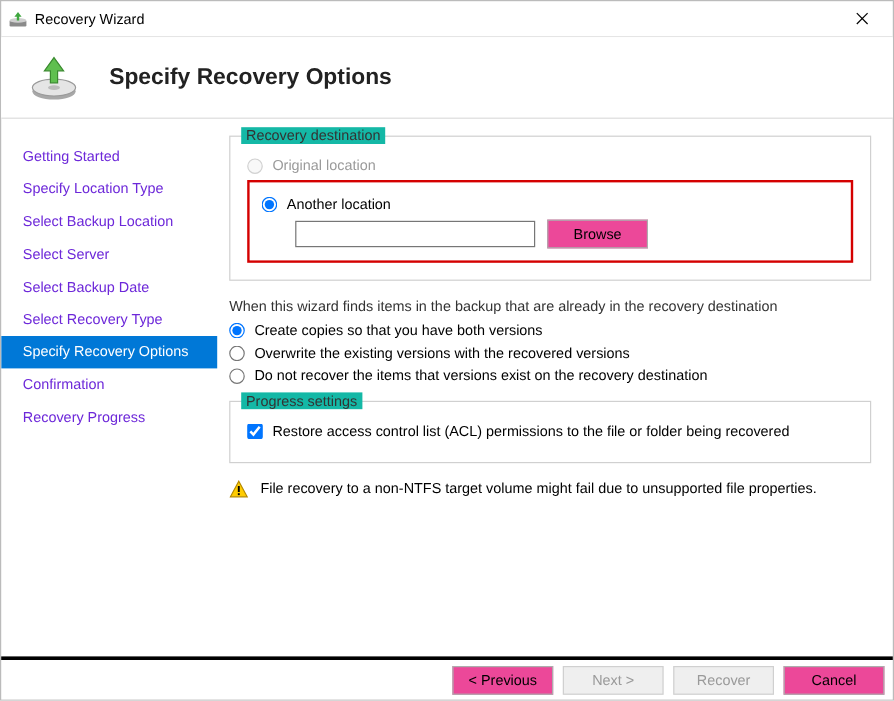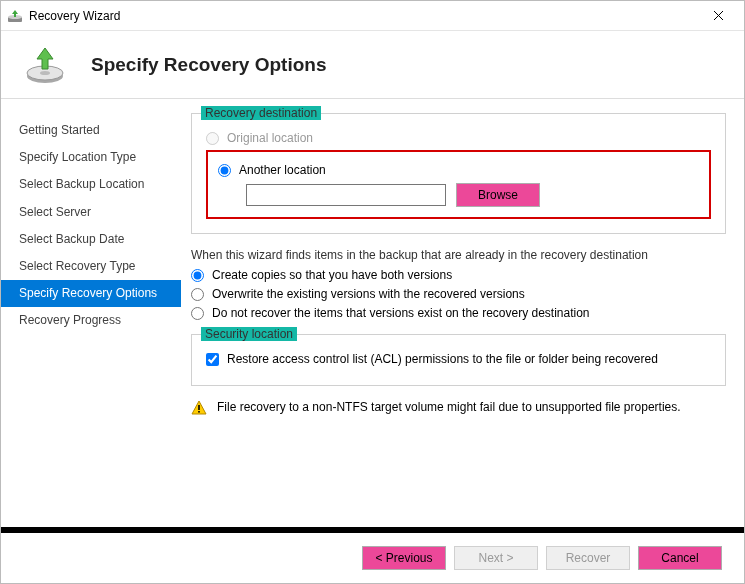"Getting Started" .sidebar .step { color: #404040 -> #6d28d9 }
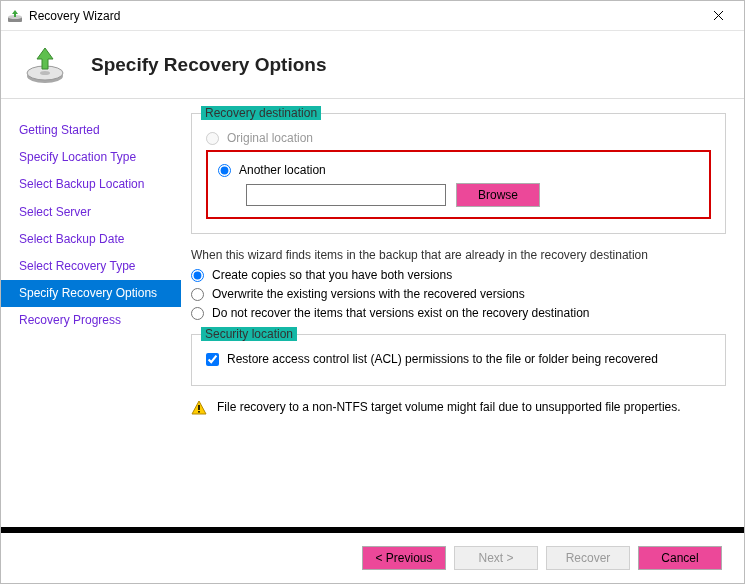"Confirmation" div.step { html: none -> <div>Confirmation</div> }
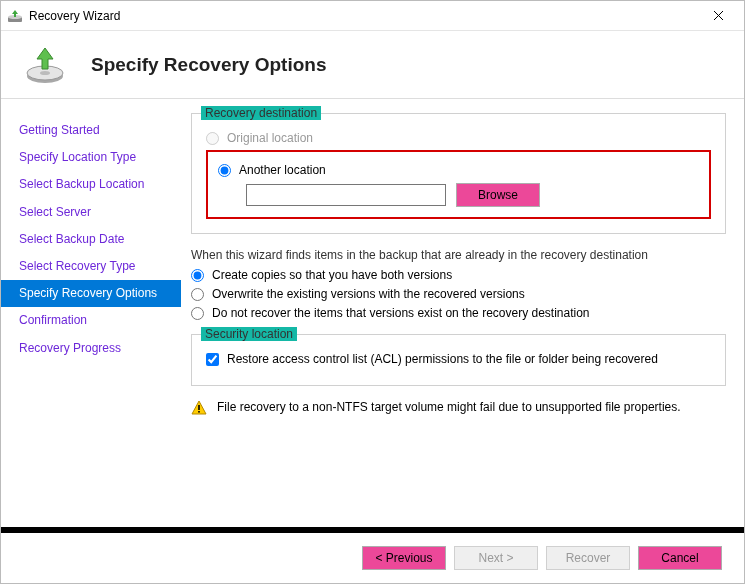"Security location" span.legend { text: Security location -> Progress settings }
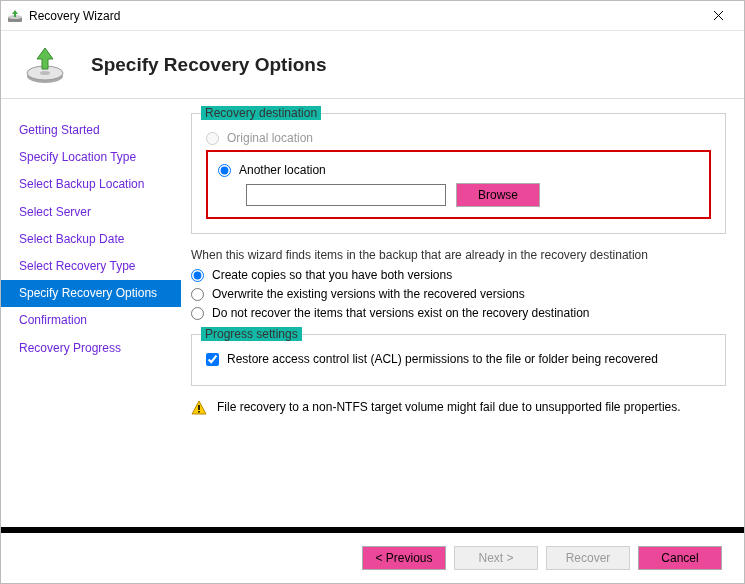"< Previous" .footer { border-top: 6px solid #000000 -> 3px solid #000000; height: 56px -> 36px; padding-right: 22px -> 7px }
